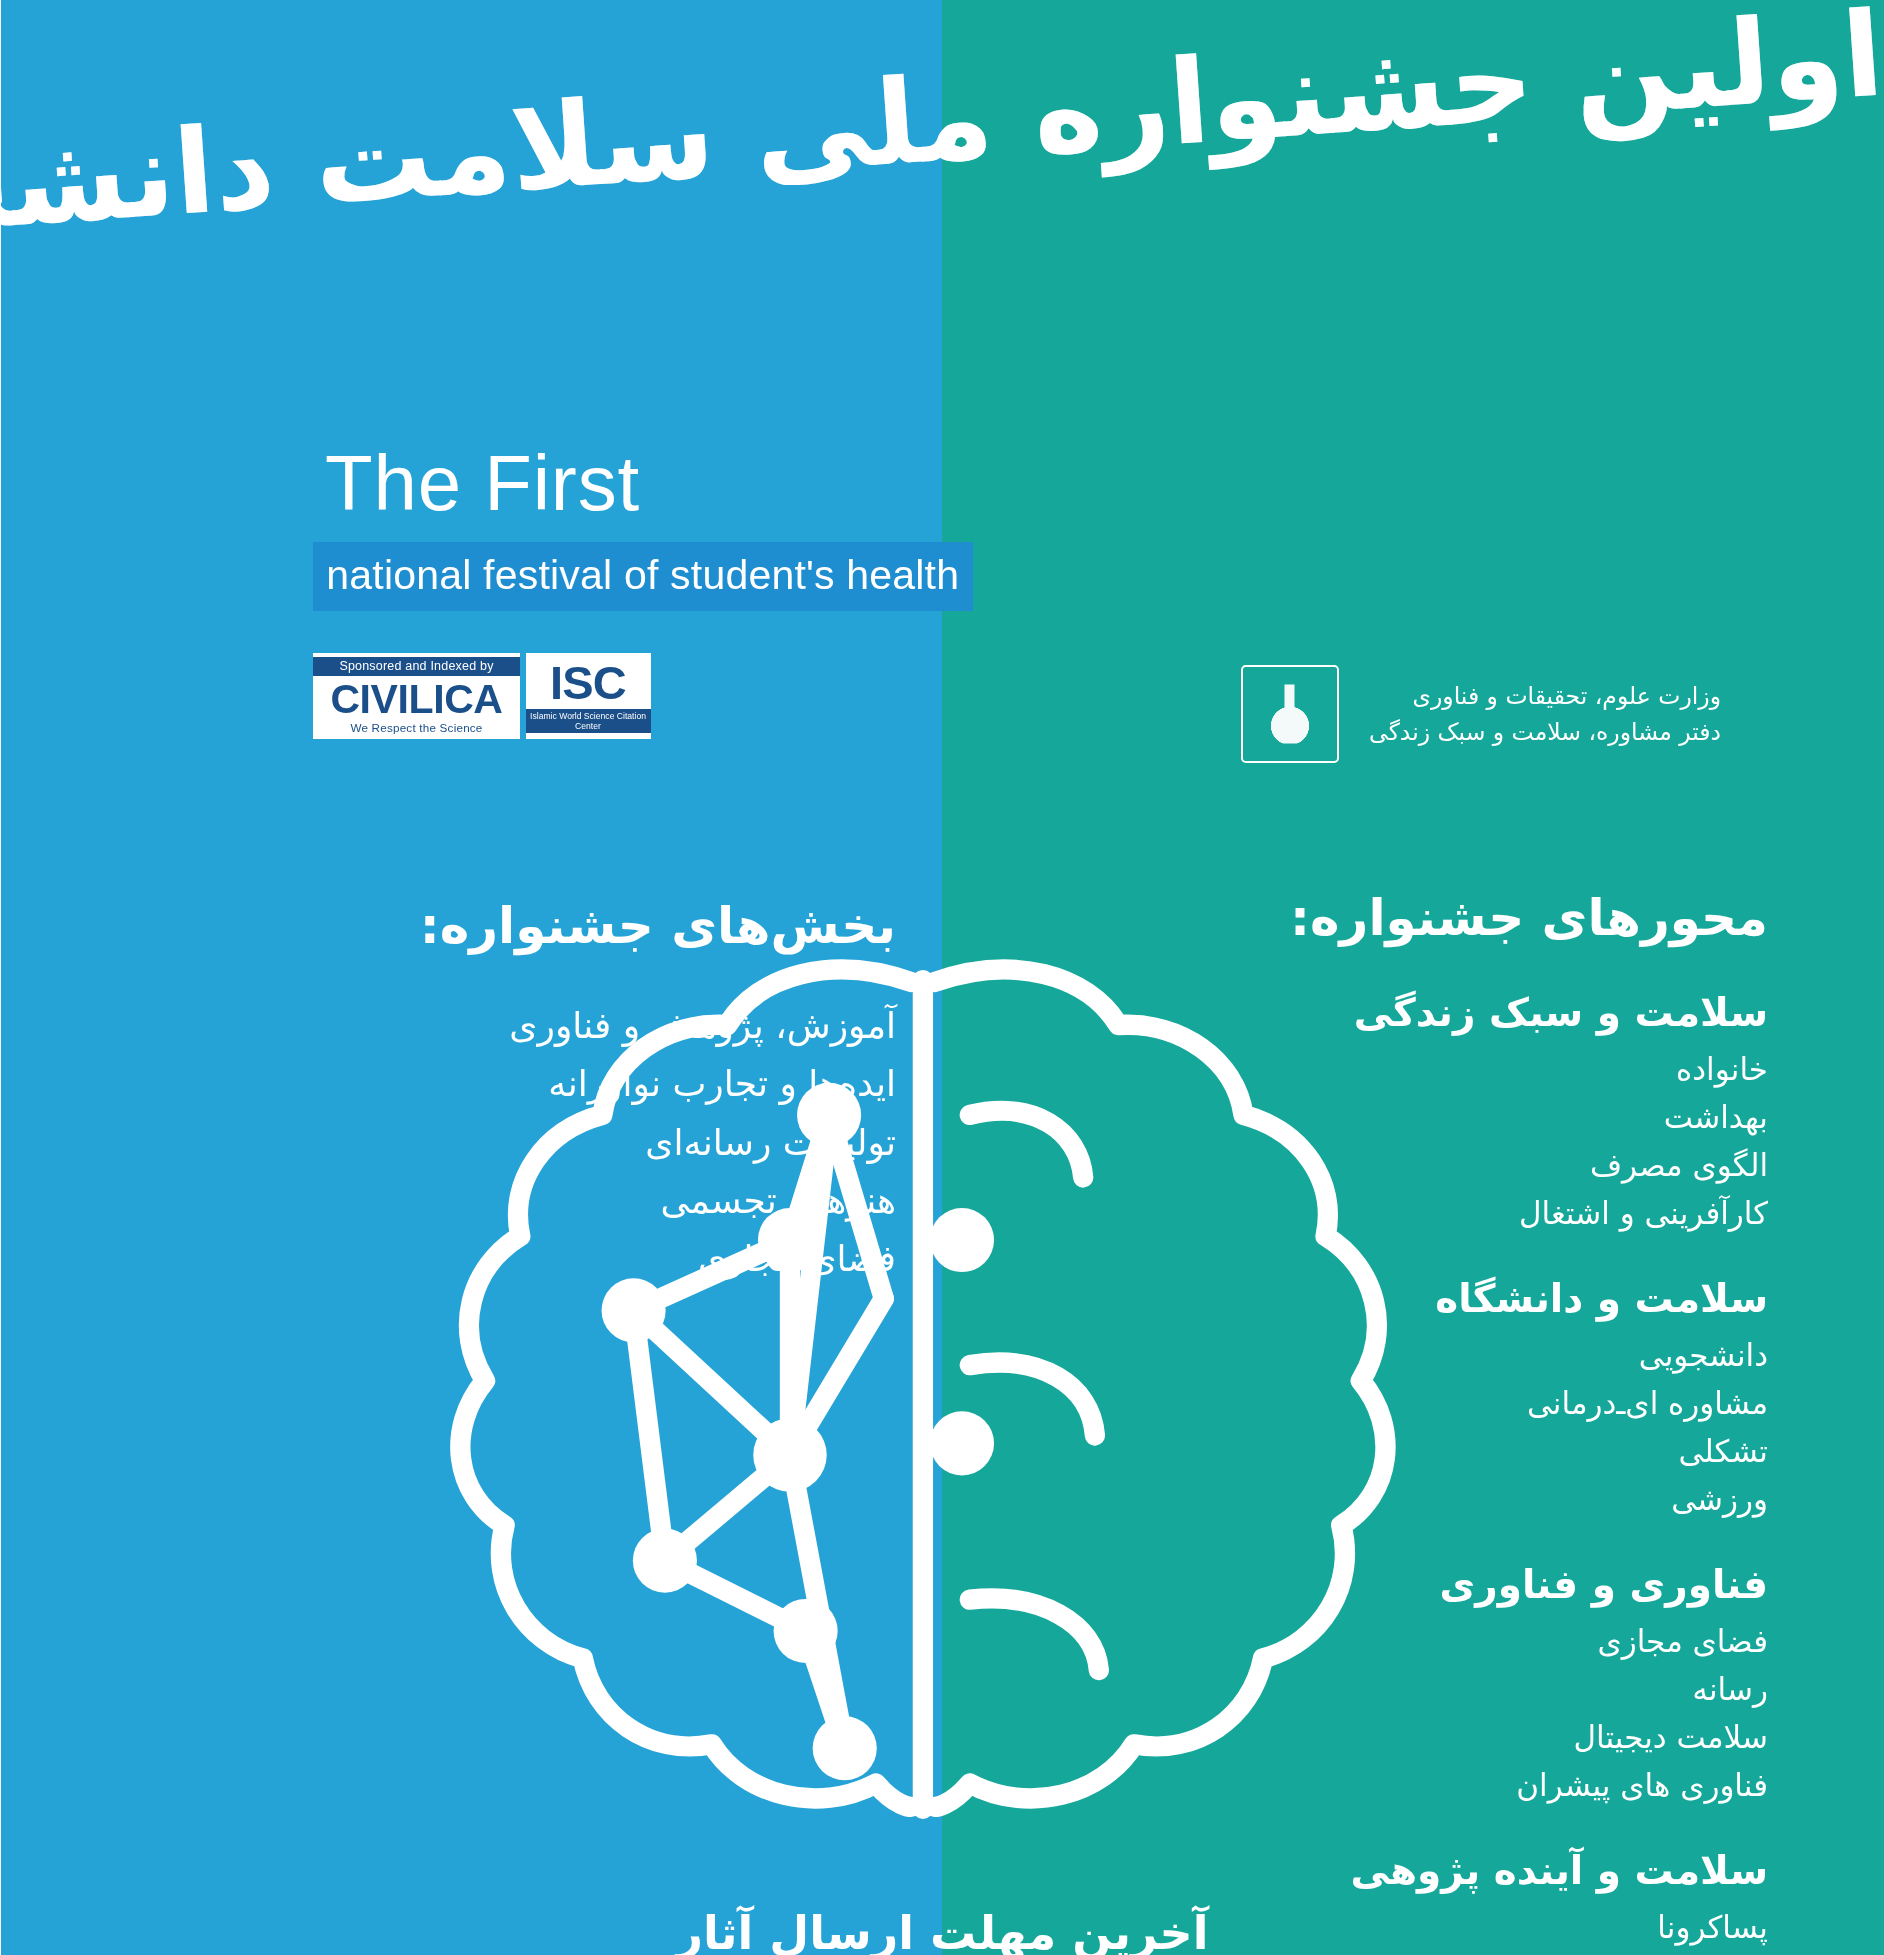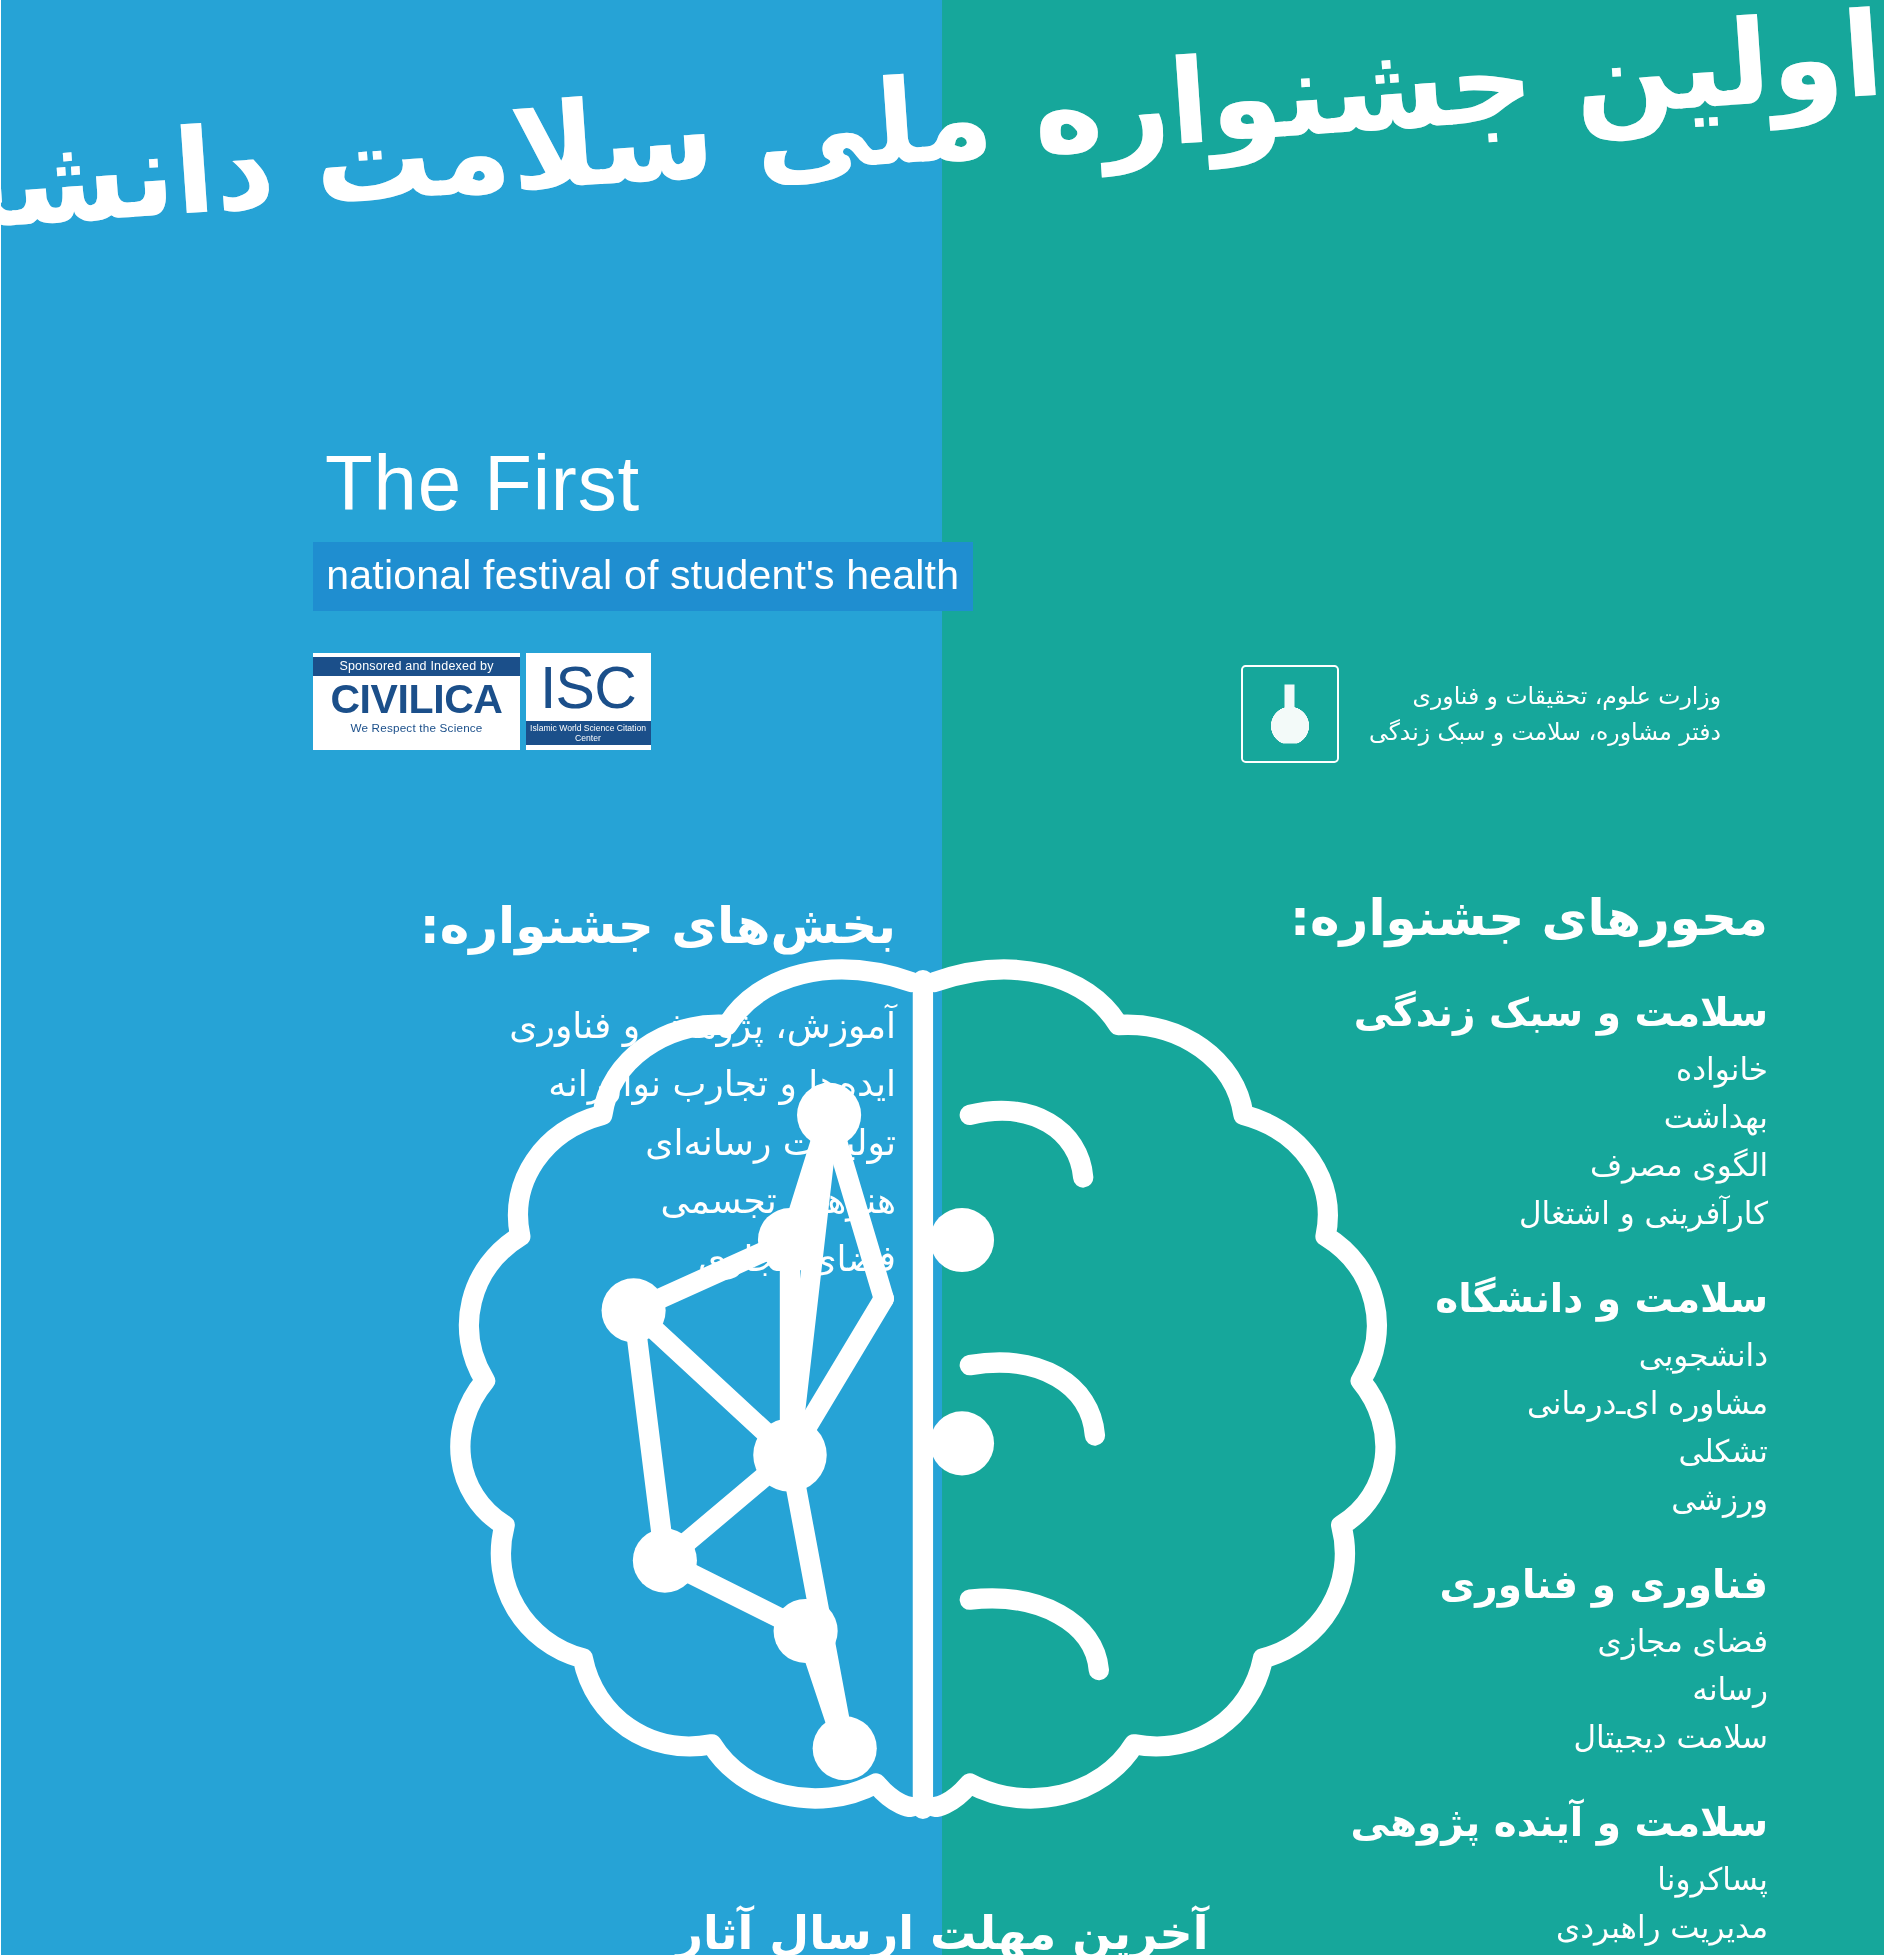"ISC" .badge-isc .b-main { font-size: 59px -> 47px; font-weight: 400 -> 700 }
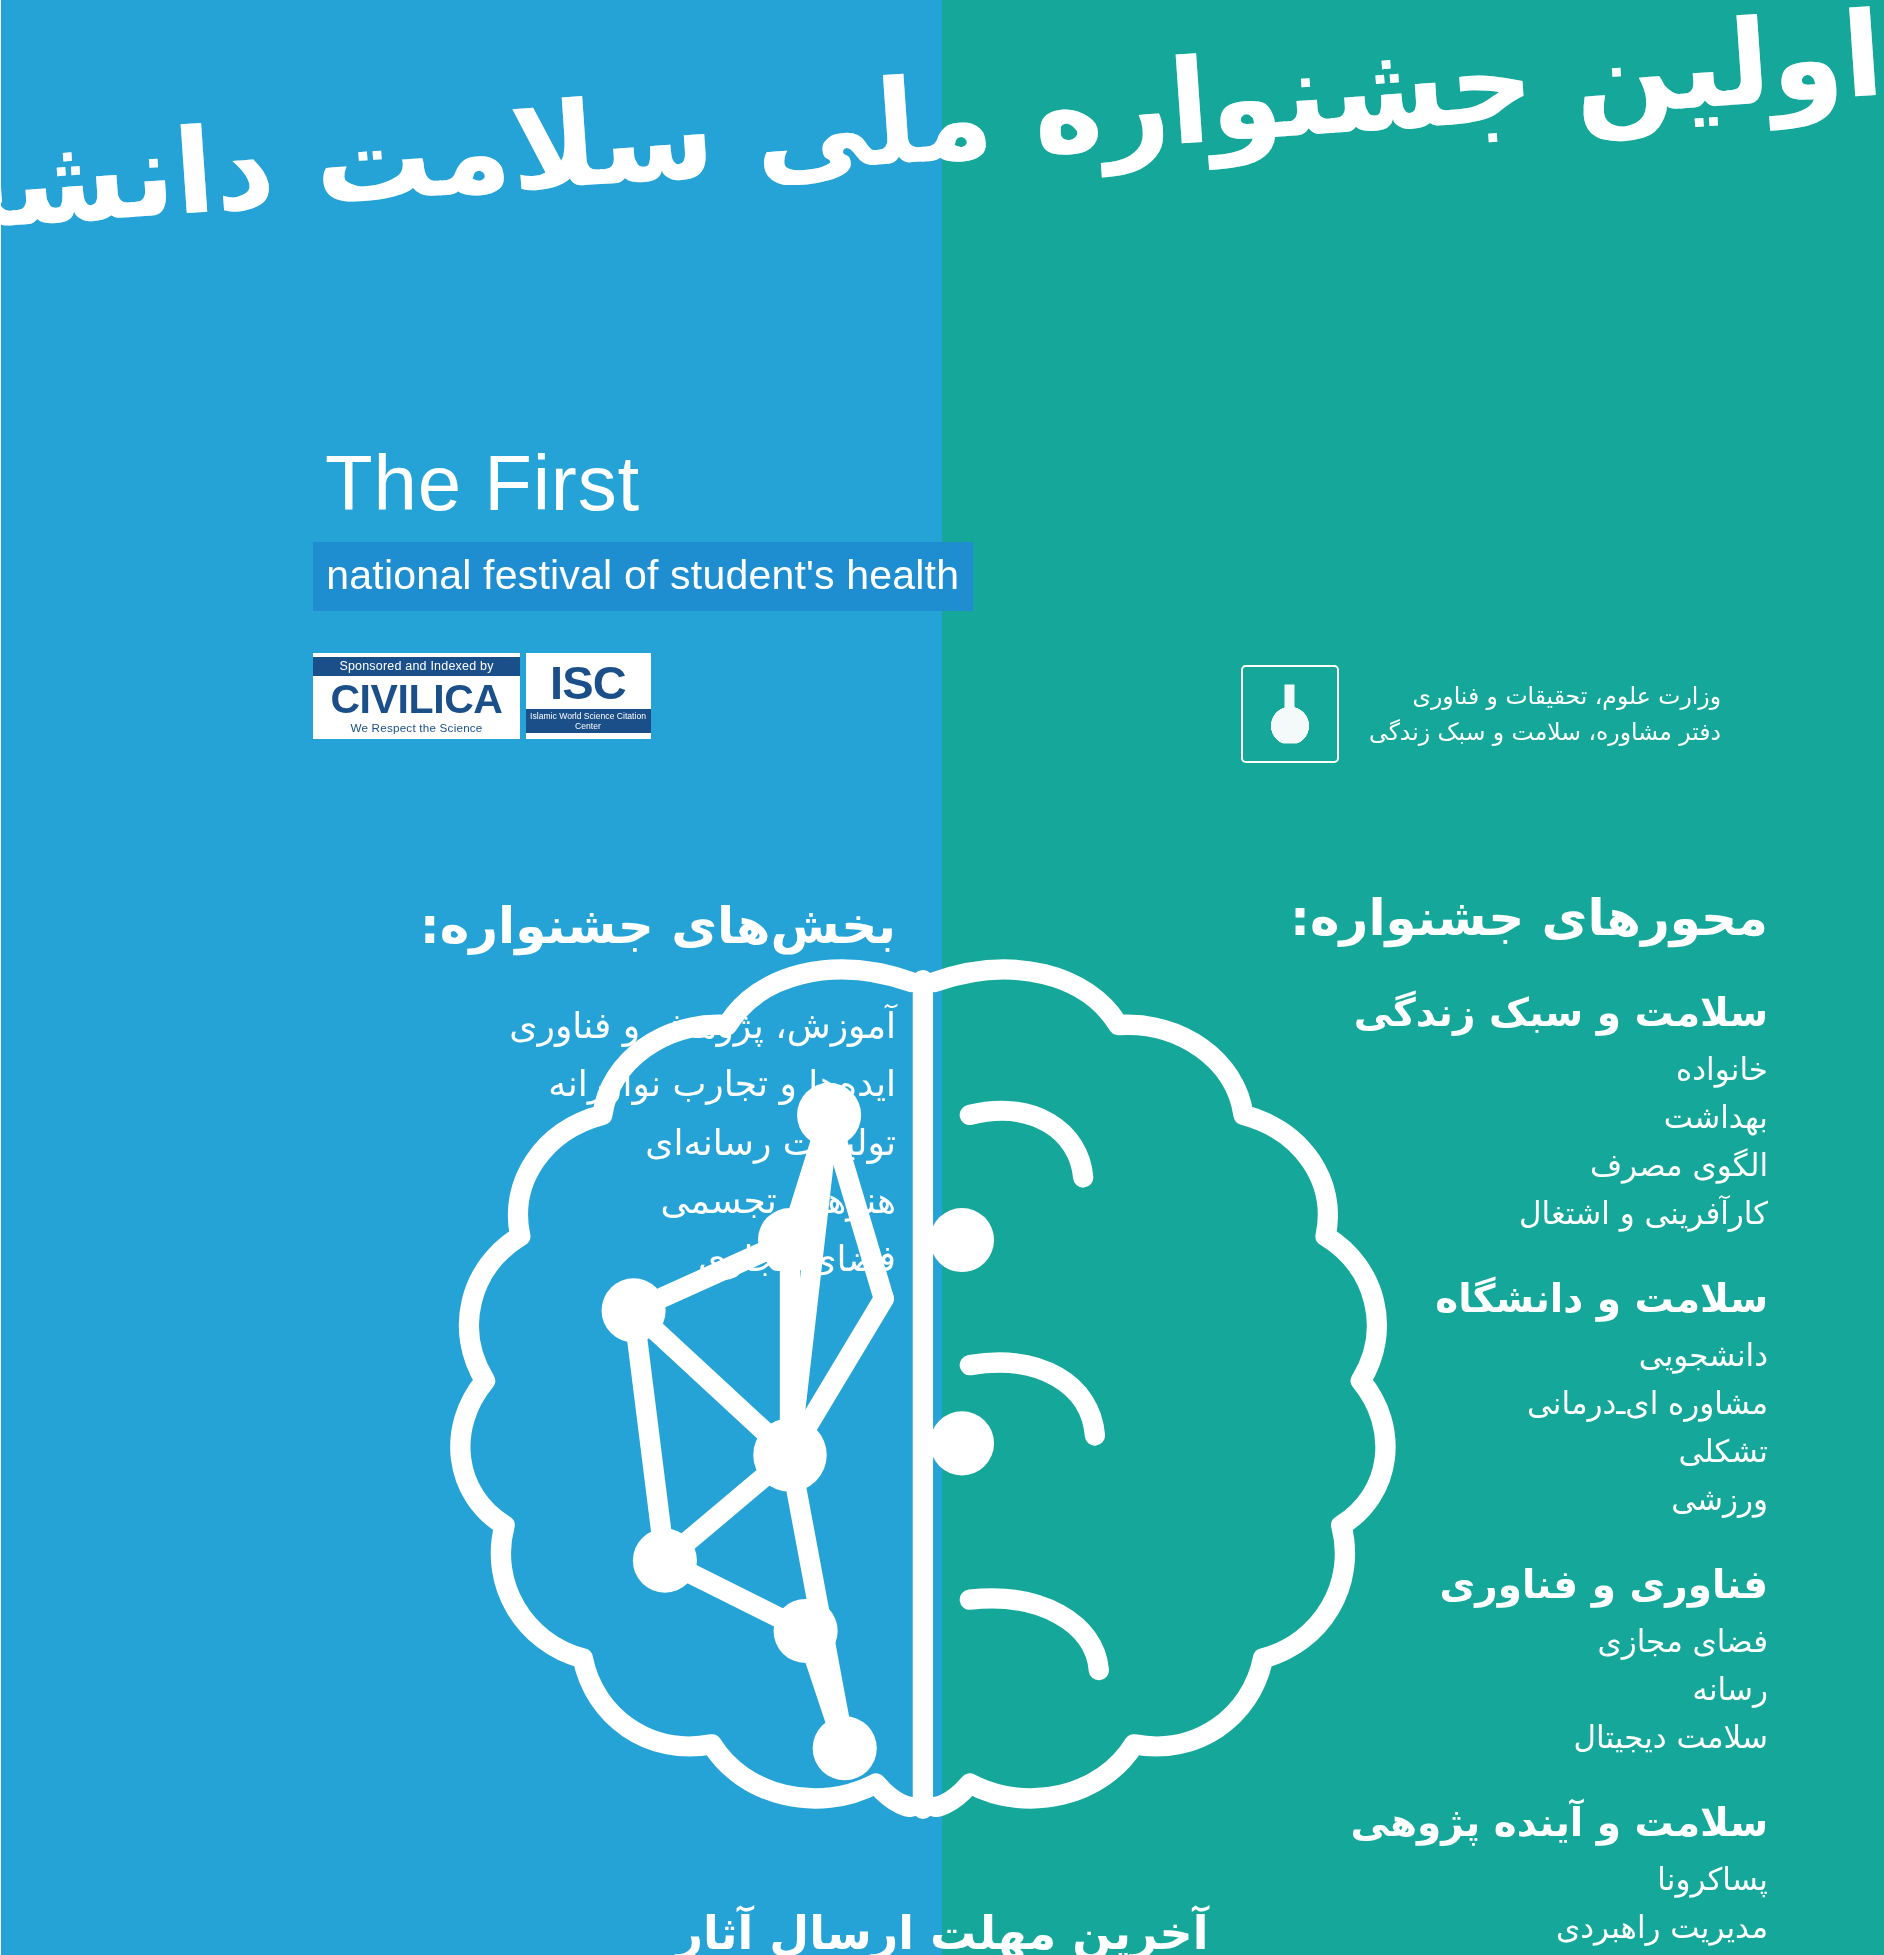"فناوری های پیشران" div { html: none -> <div>فناوری های پیشران</div> }
